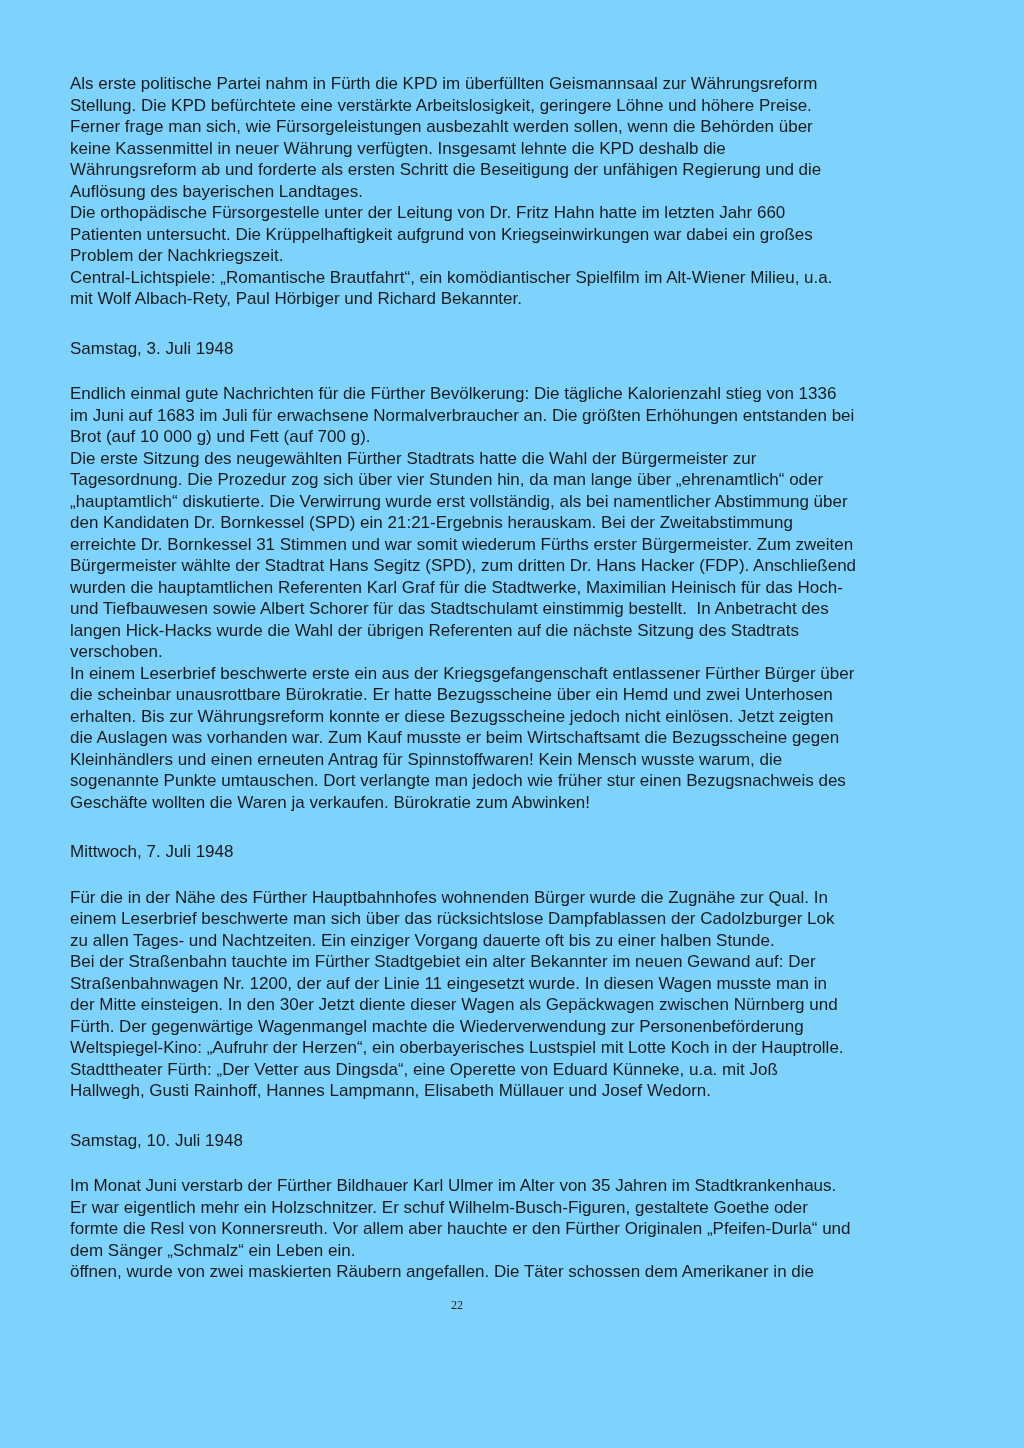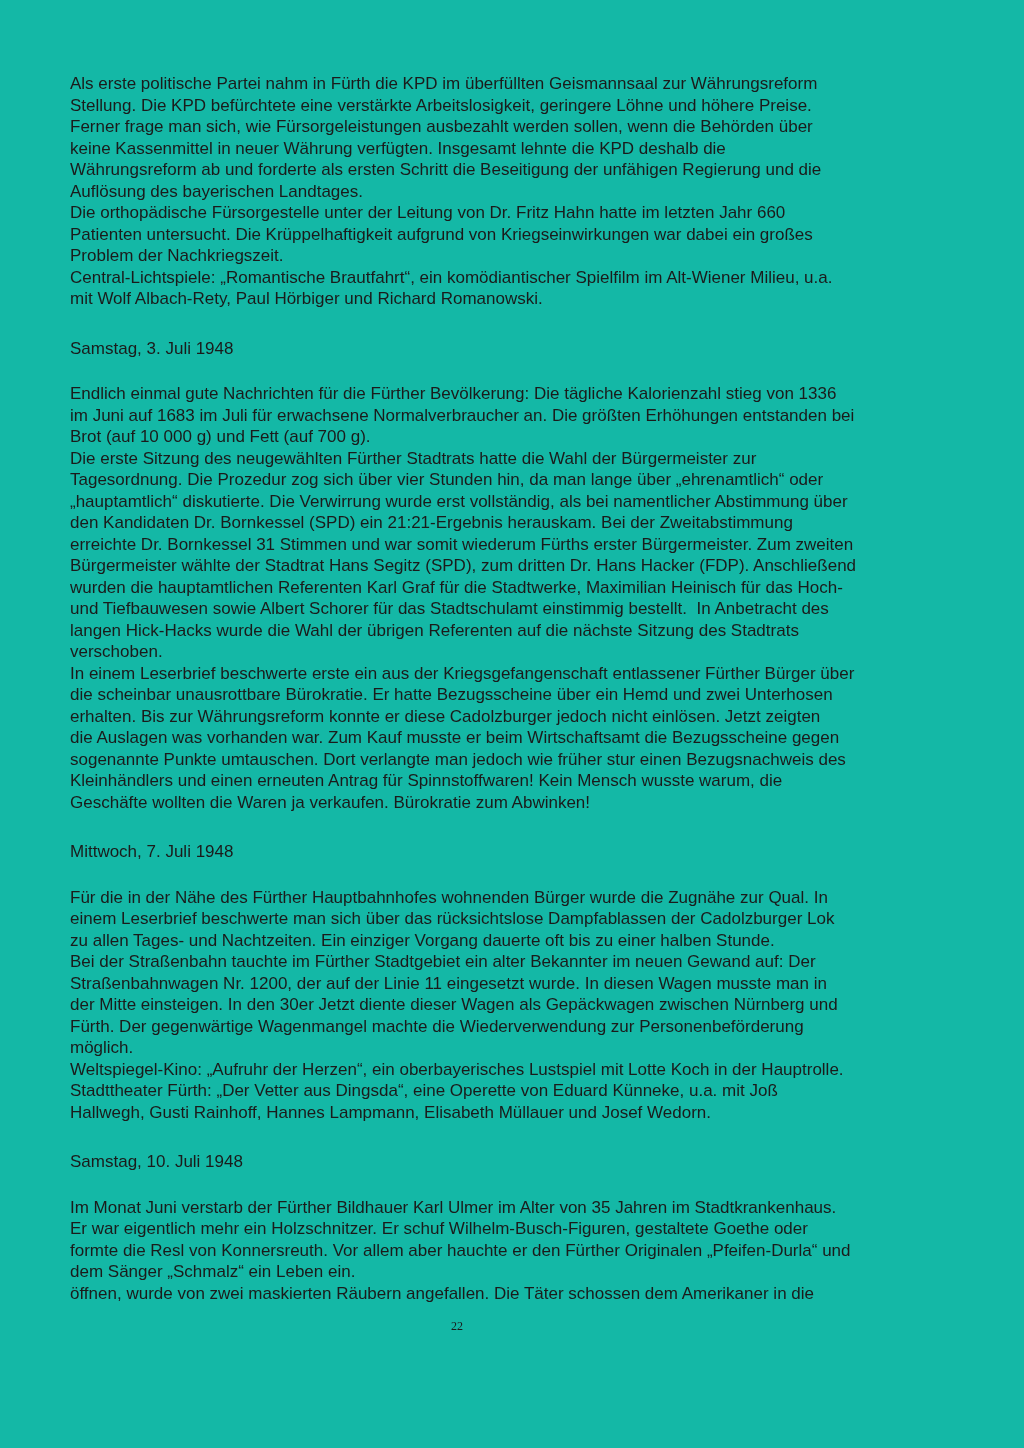"Als erste politische Partei nahm" .page { background: #14b8a6 -> #7dd3fc }
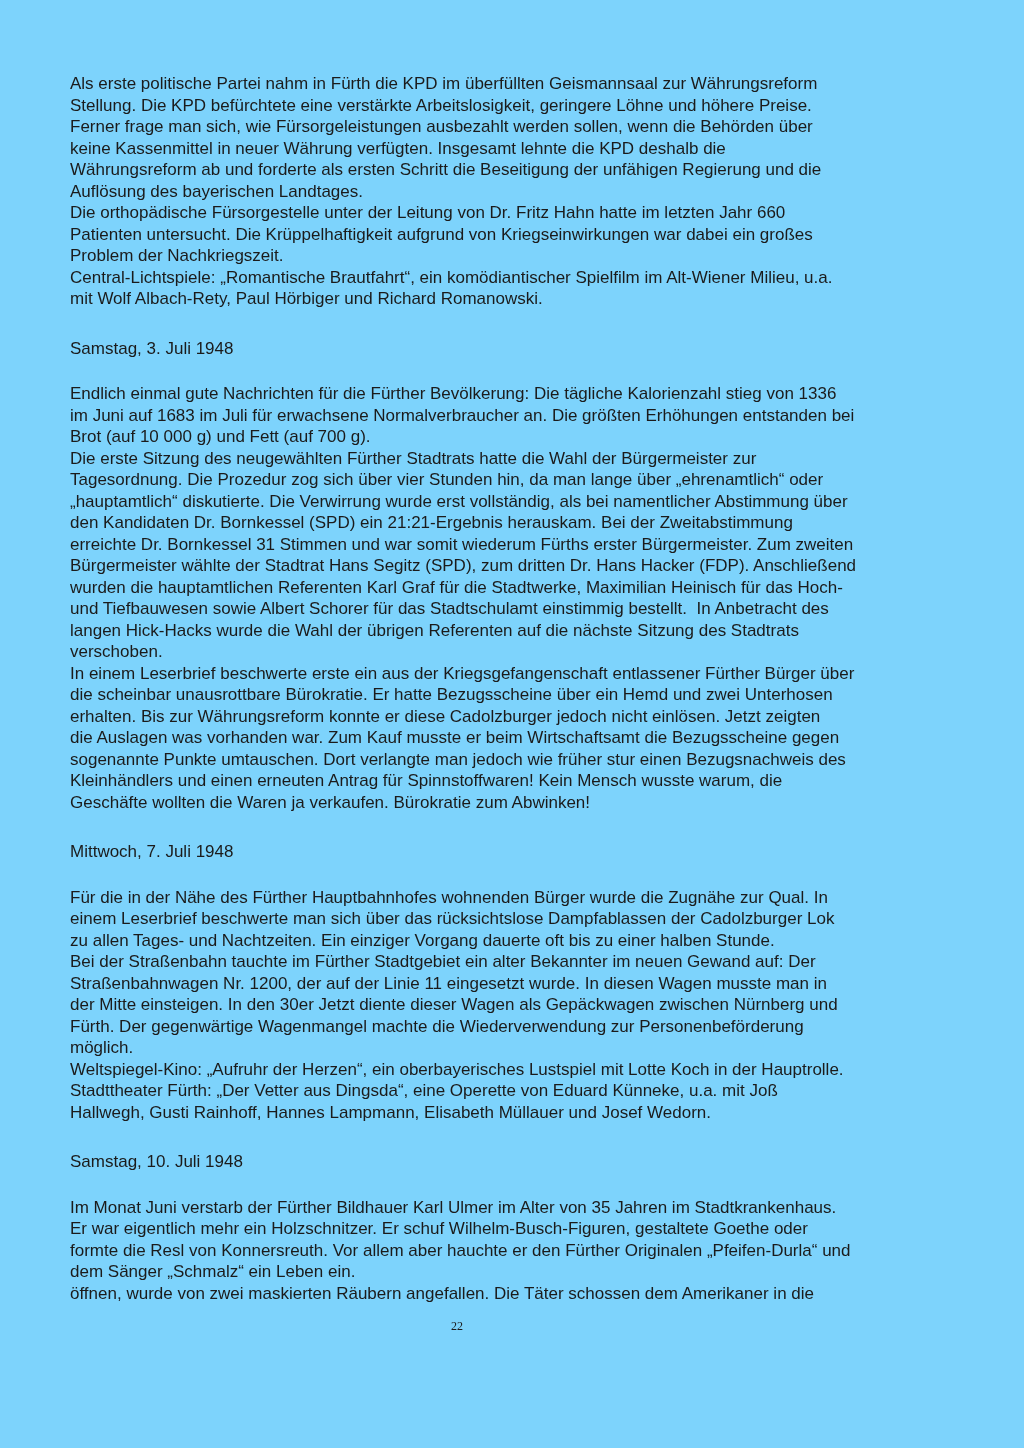"mit Wolf Albach-Rety, Paul Hörbiger" div.line { text: Romanowski -> Bekannter }
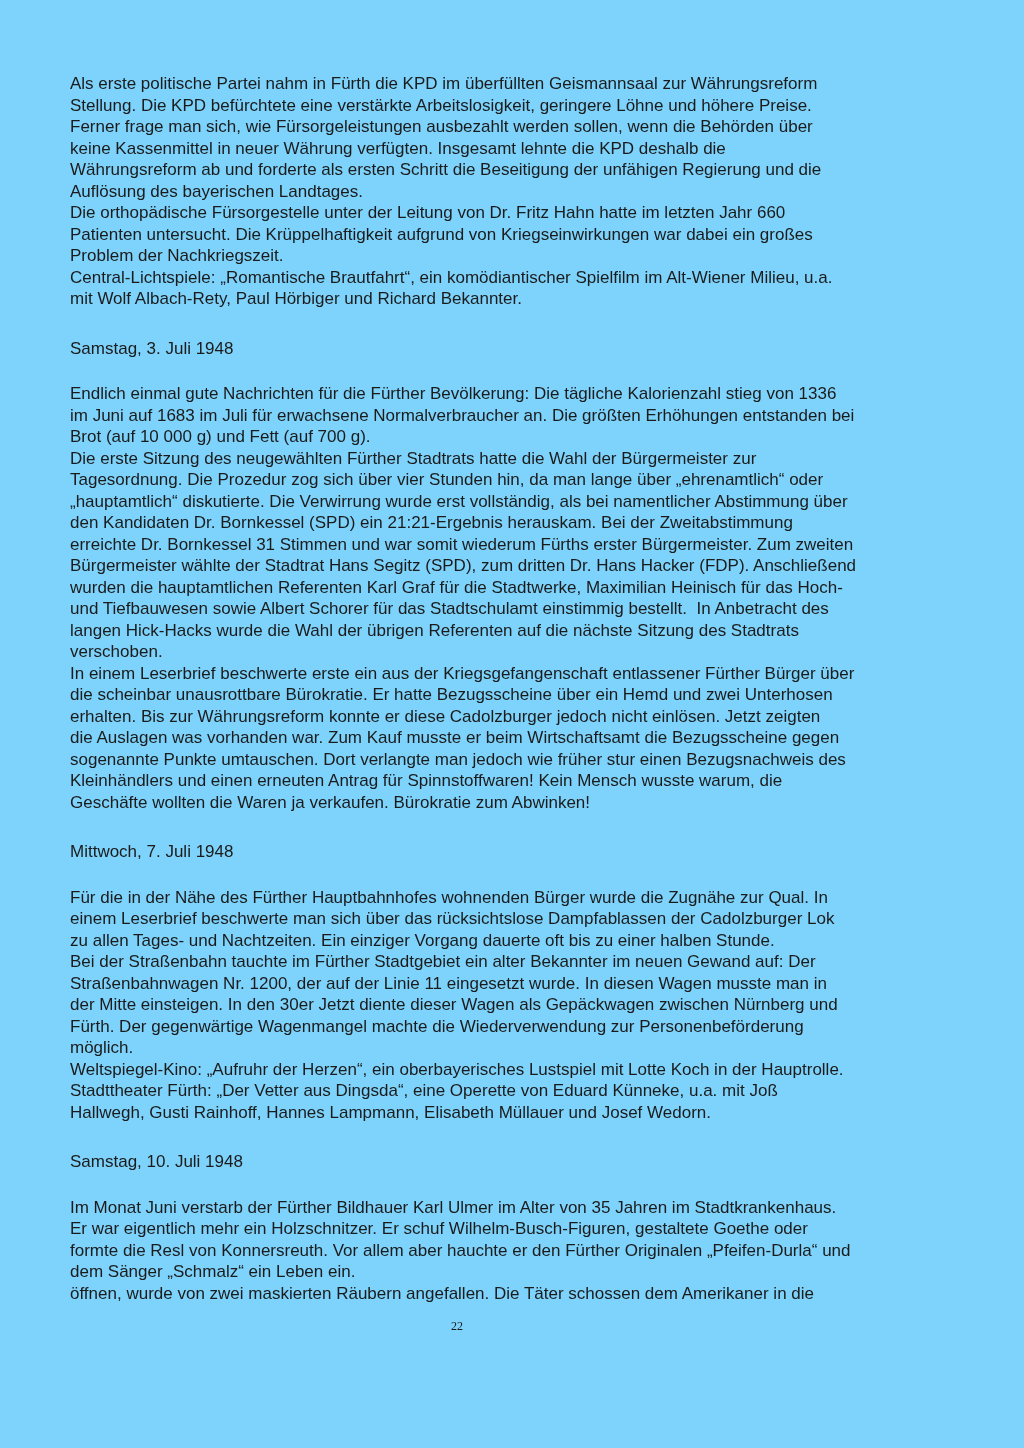"erhalten. Bis zur Währungsreform konnte" div.line { text: Cadolzburger -> Bezugsscheine }
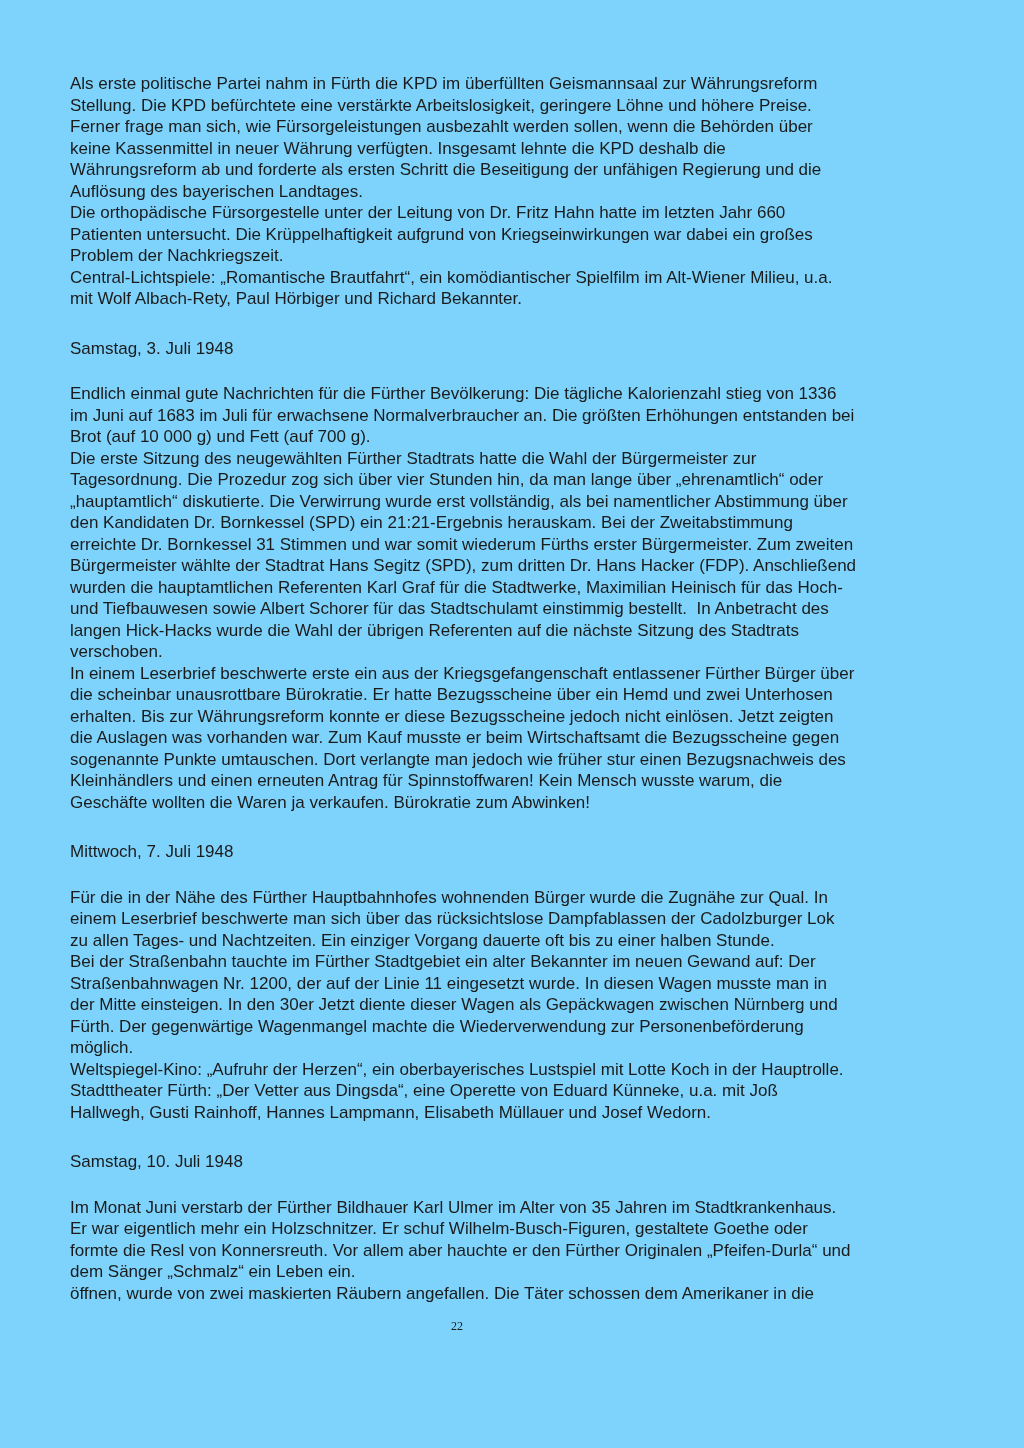"sogenannte Punkte umtauschen. Dort" div.line { order: before "Kleinhändlers und einen erneuten Antrag" -> after "Kleinhändlers und einen erneuten Antrag" }
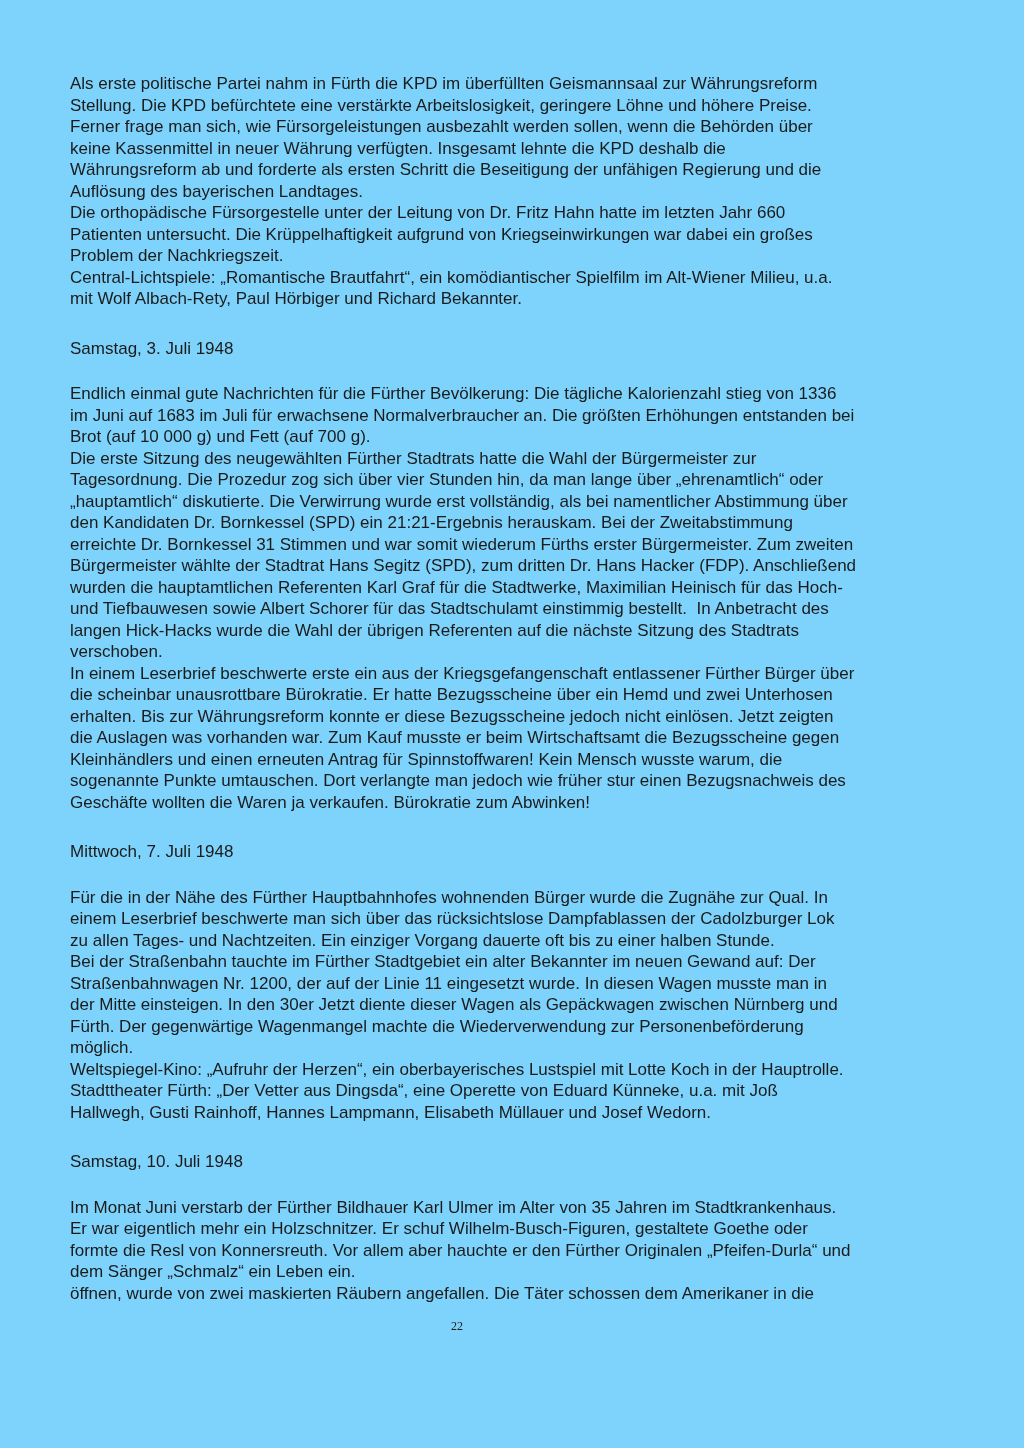"möglich." div.line { html: <div>möglich.</div> -> none }
